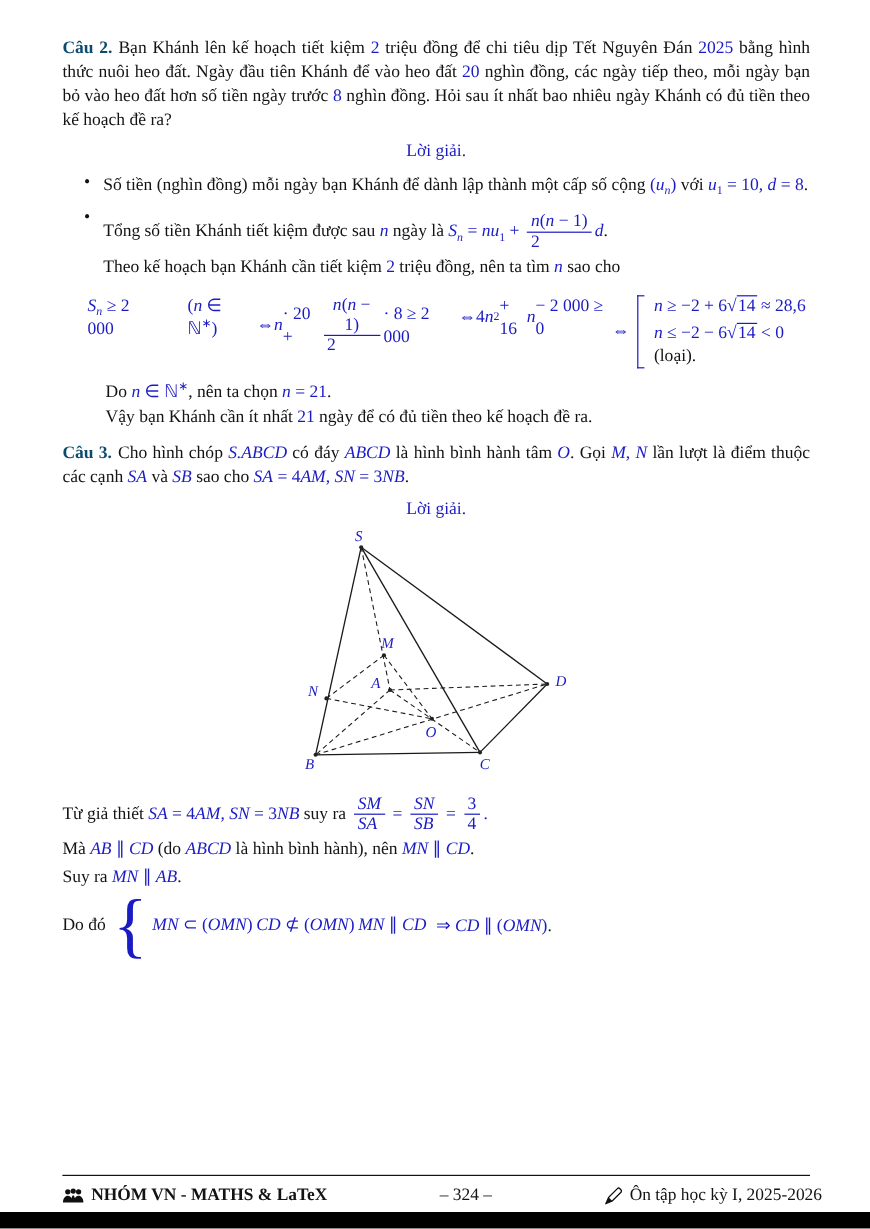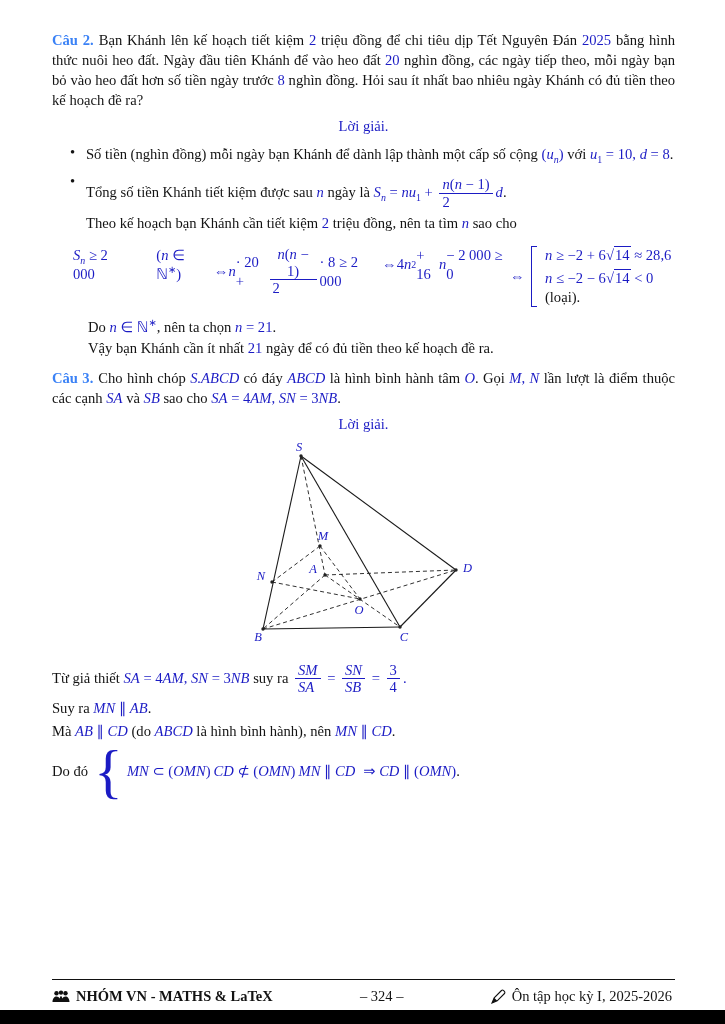"Câu 2." .qlabel { color: #3b82f6 -> #0c4a6e }
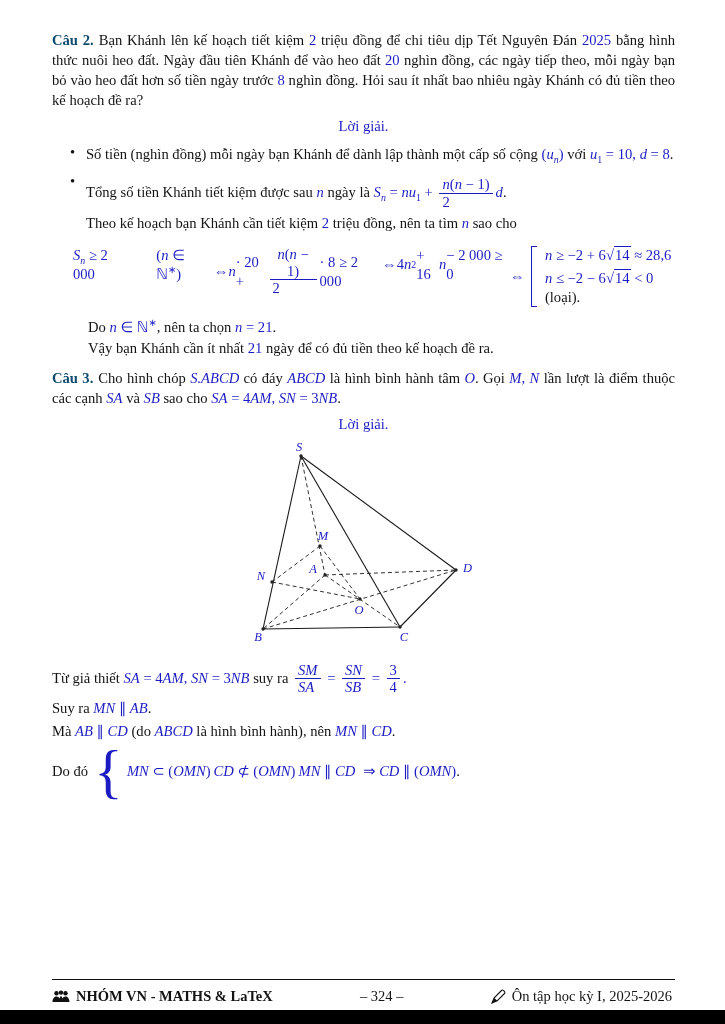"Suy ra MN ∥ AB." div.stepline { order: before "Mà AB ∥ CD (do" -> after "Mà AB ∥ CD (do" }
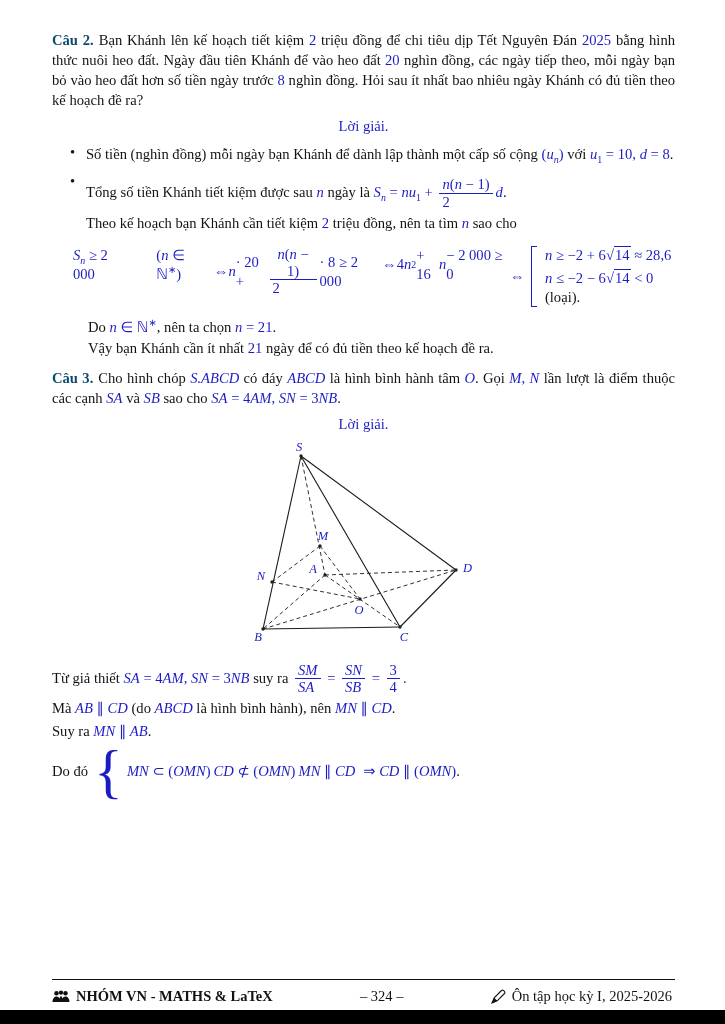"NHÓM VN - MATHS &" .footer { right: 53px -> 40px }
